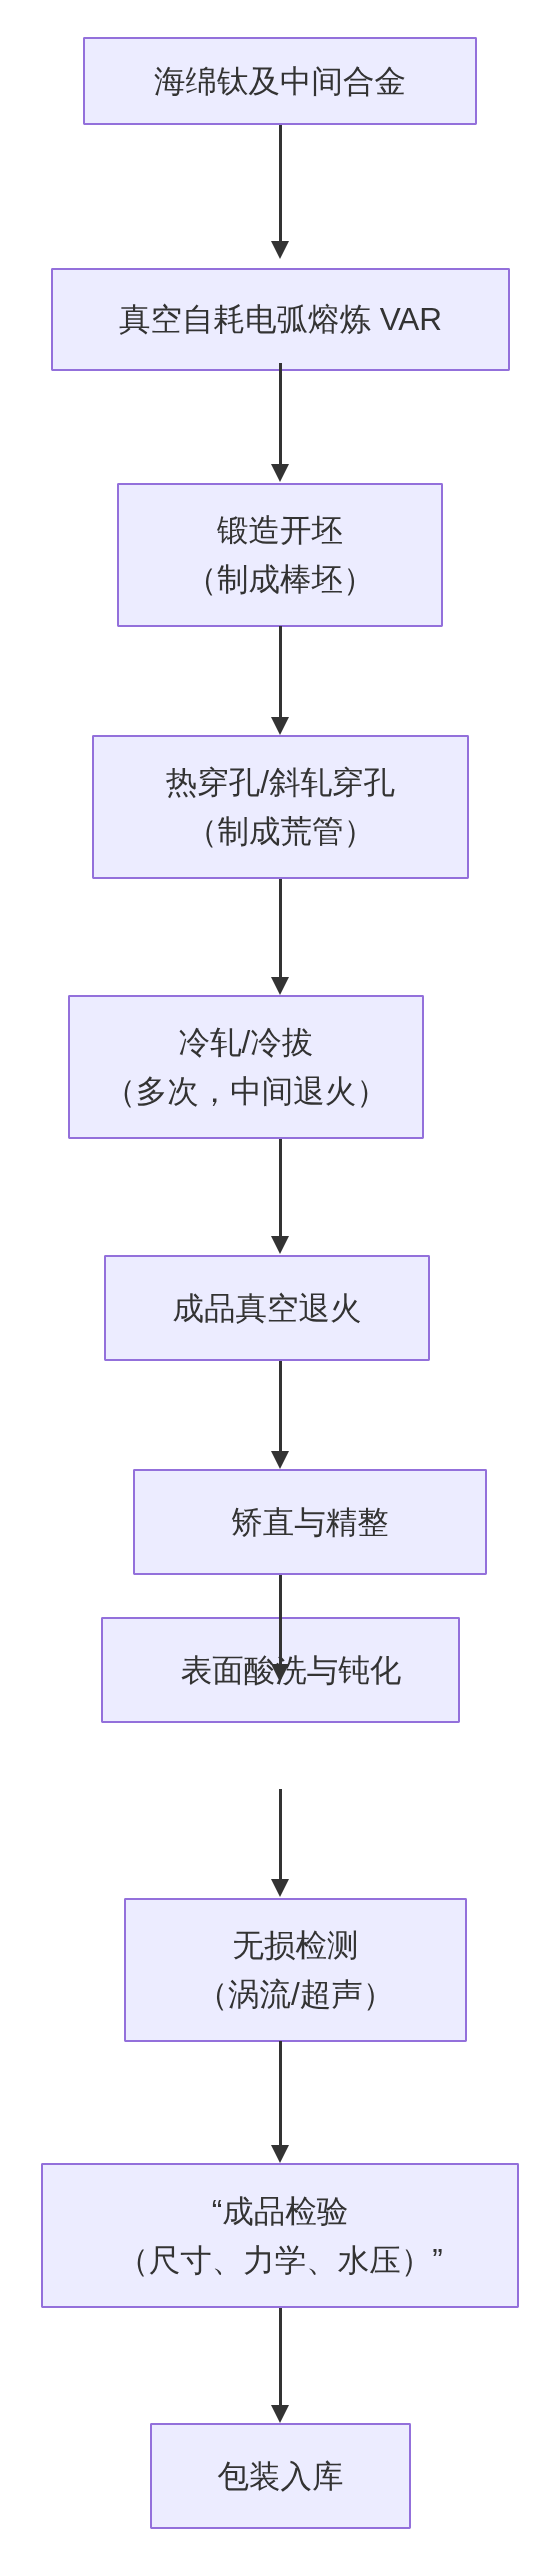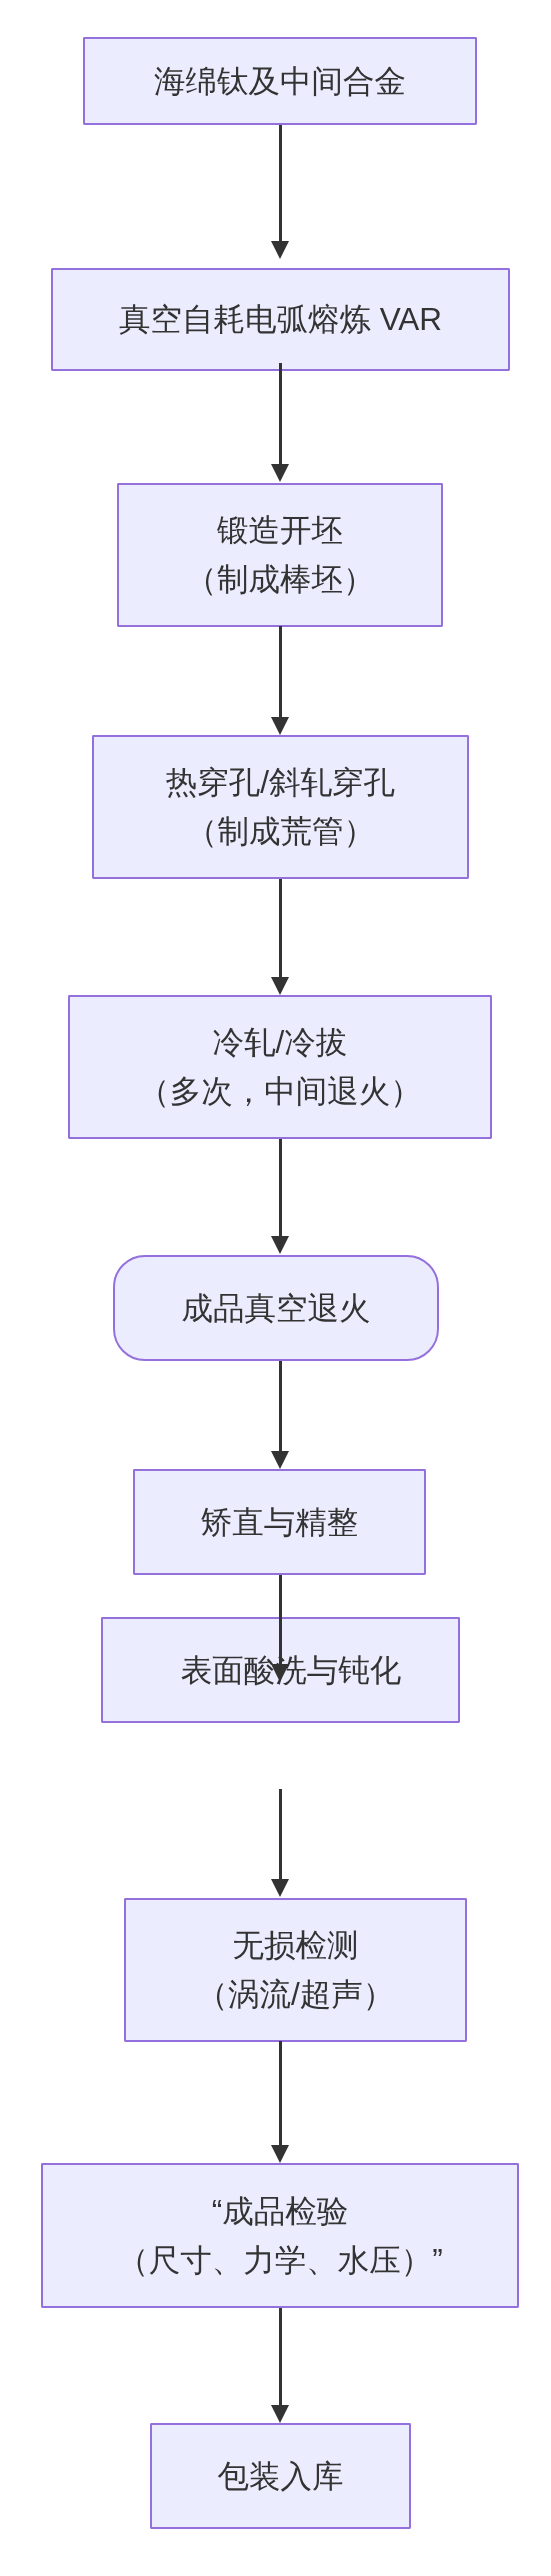"冷轧/冷拔" div.node { width: 424px -> 356px }
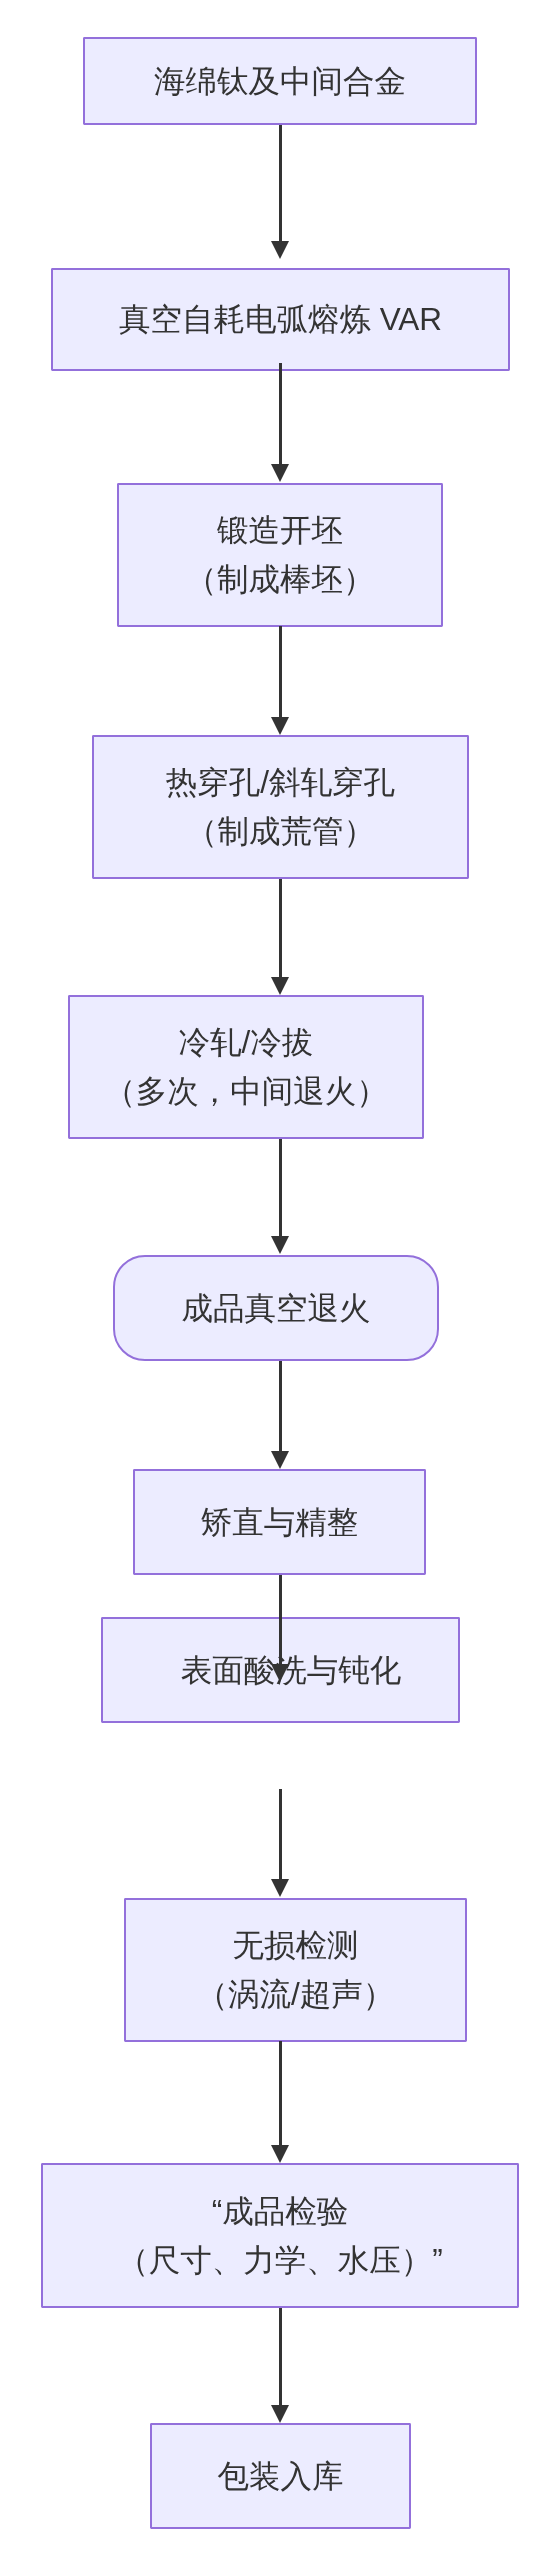"成品真空退火" div.node { border-radius: 32px -> none; left: 113px -> 104px }
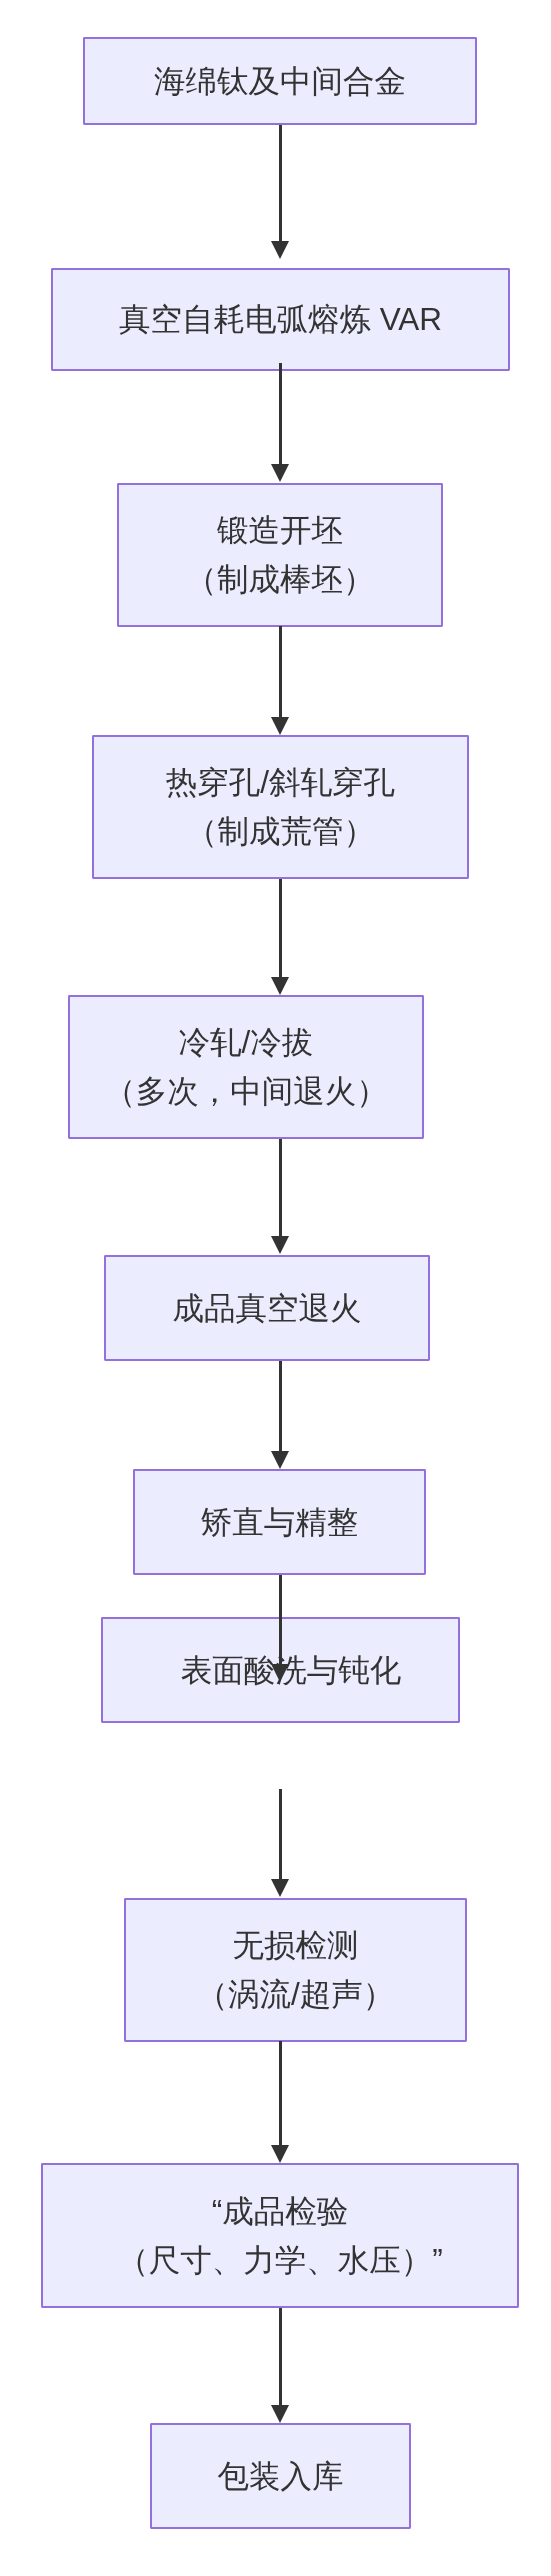"矫直与精整" div.node { width: 293px -> 354px }
